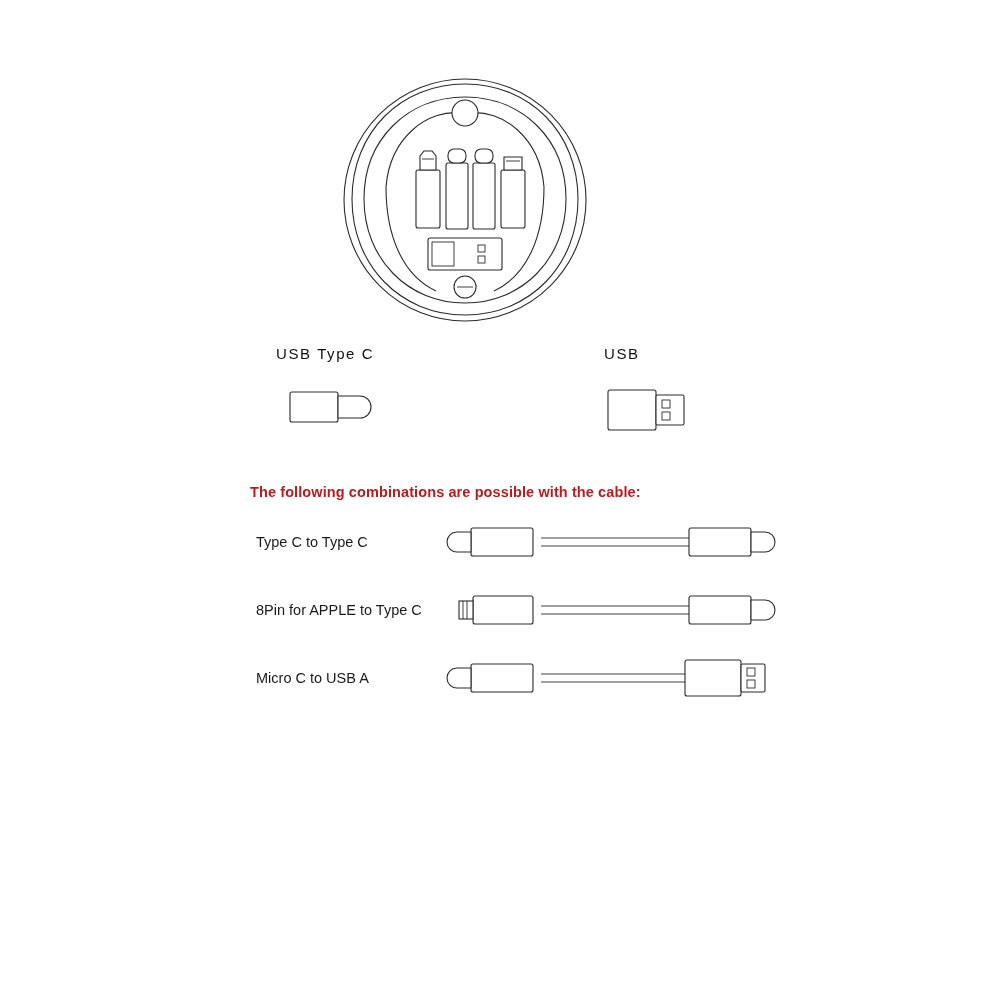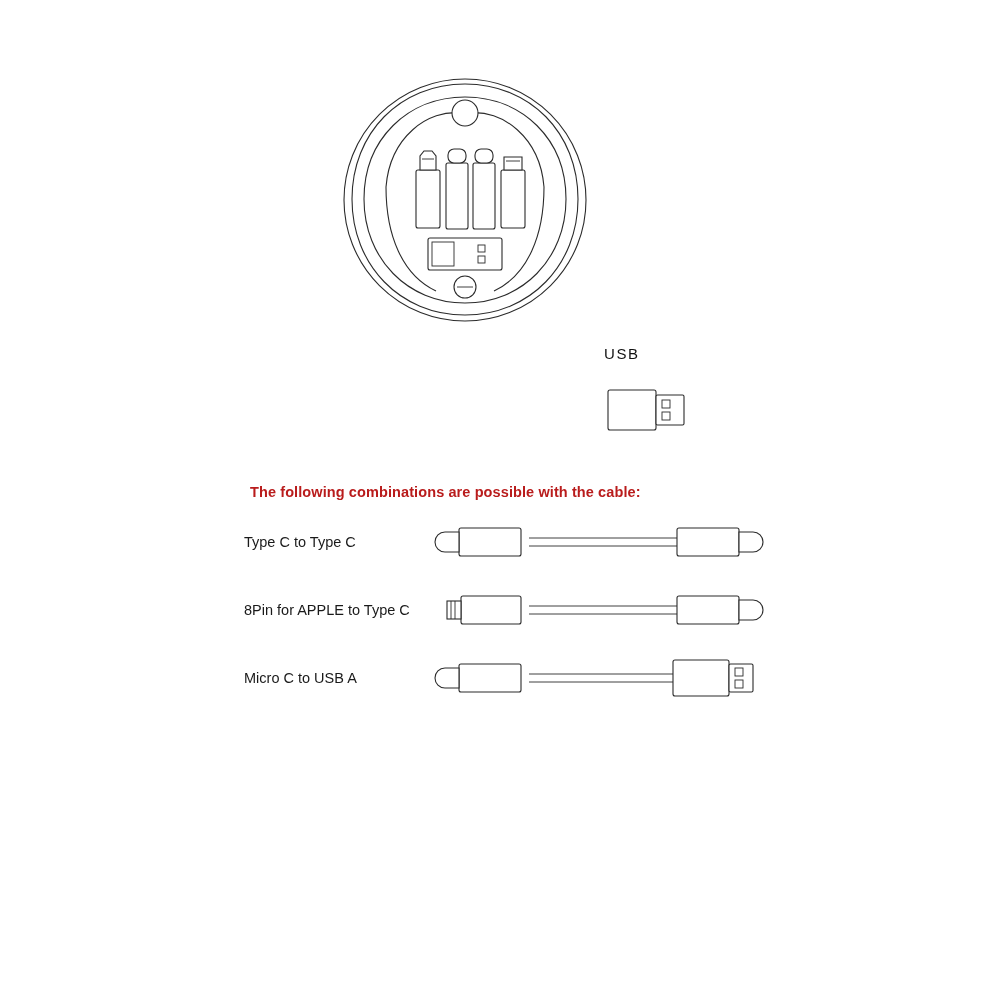"USB Type C" div.legend-item { html: none -> <div> <div>USB Type C</div> <div> <svg> <rect></rect> <path></path> </svg> </div> </div> }
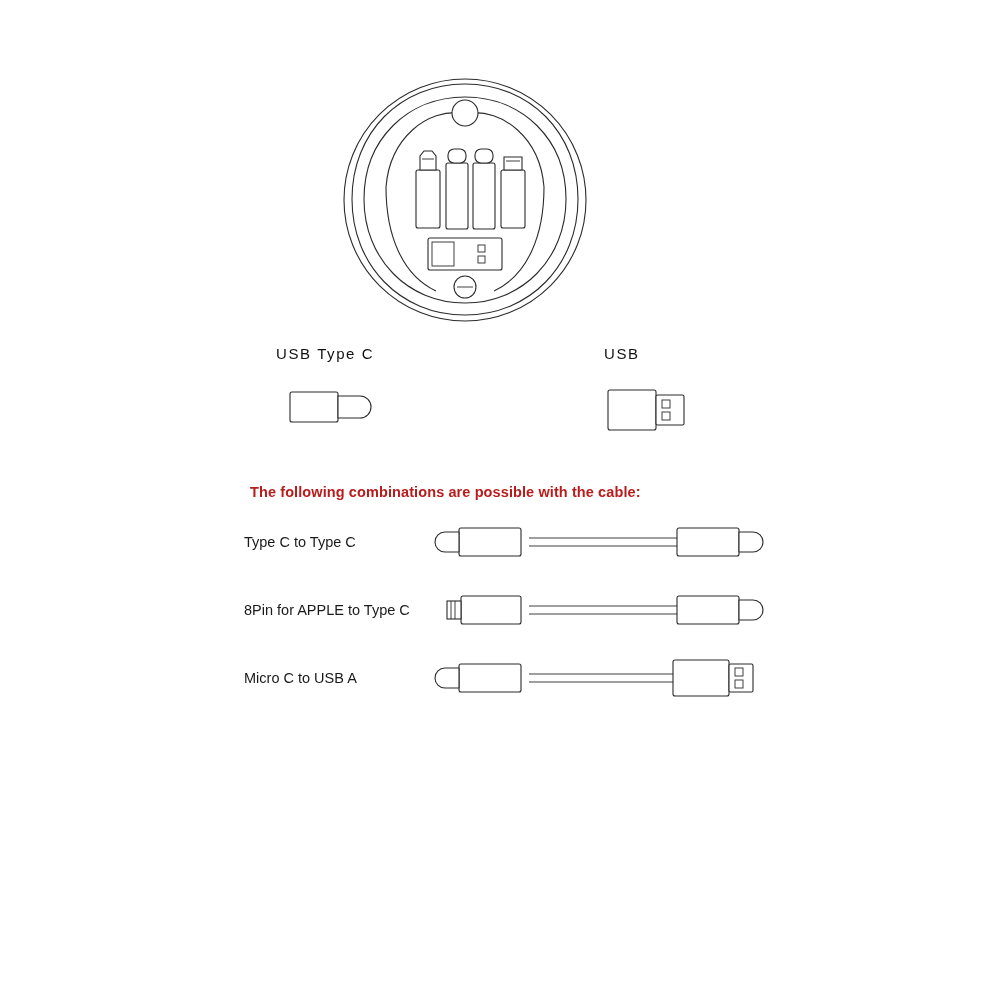"Type C to Type C" .combo-list { left: 244px -> 256px }
